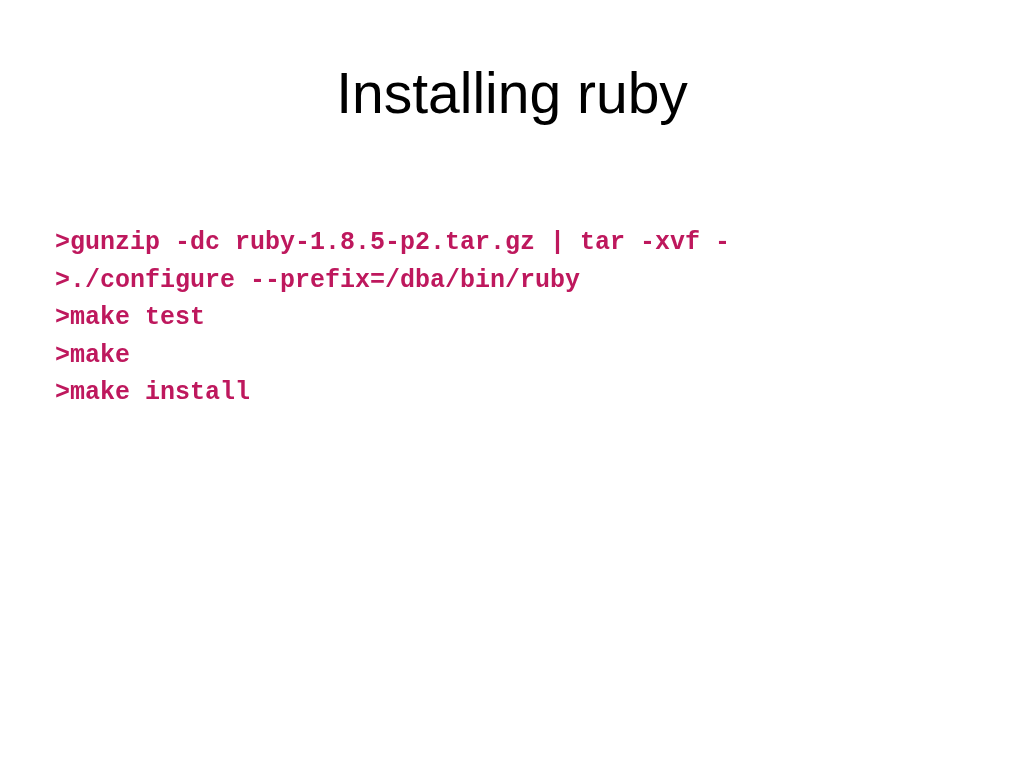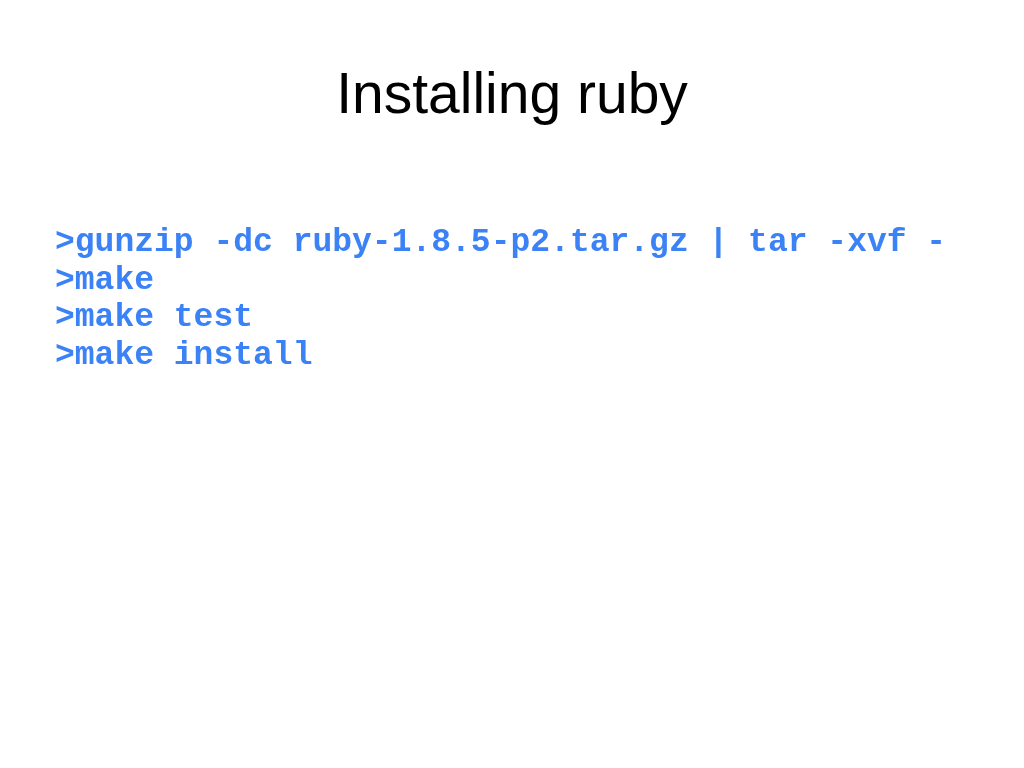">gunzip -dc ruby-1.8.5-p2.tar.gz | tar" .cmd { color: #3b82f6 -> #be185d; font-size: 33px -> 25px }
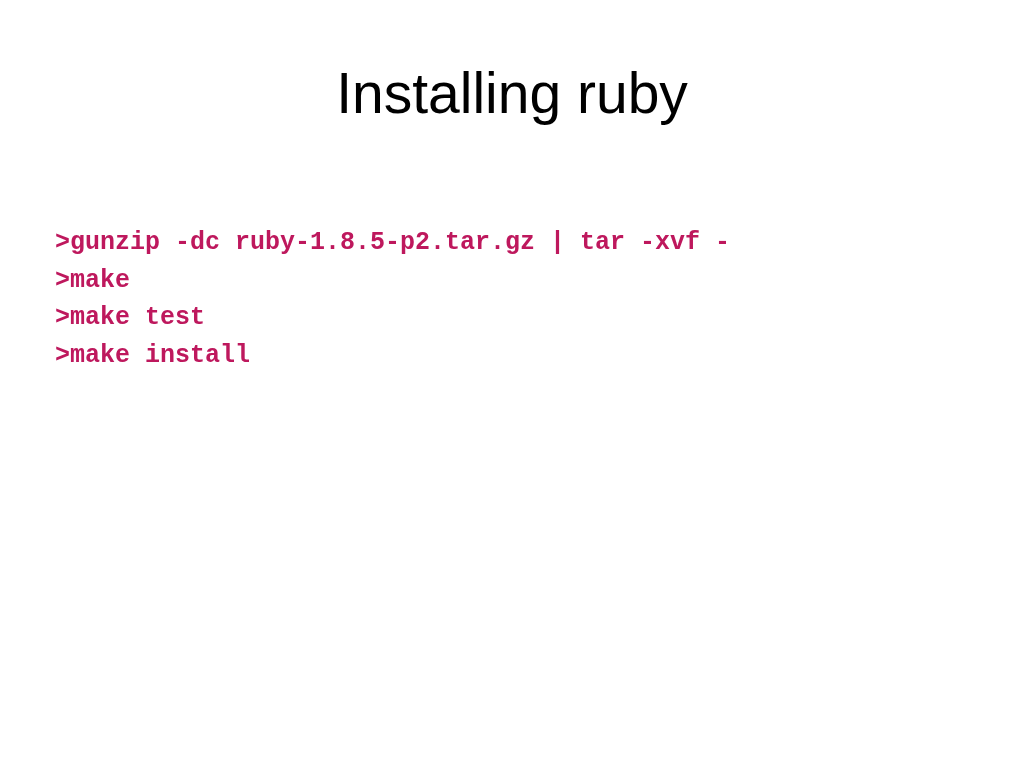">./configure --prefix=/dba/bin/ruby" div.cmd { html: none -> <div>&gt;./configure --prefix=/dba/bin/ruby</div> }
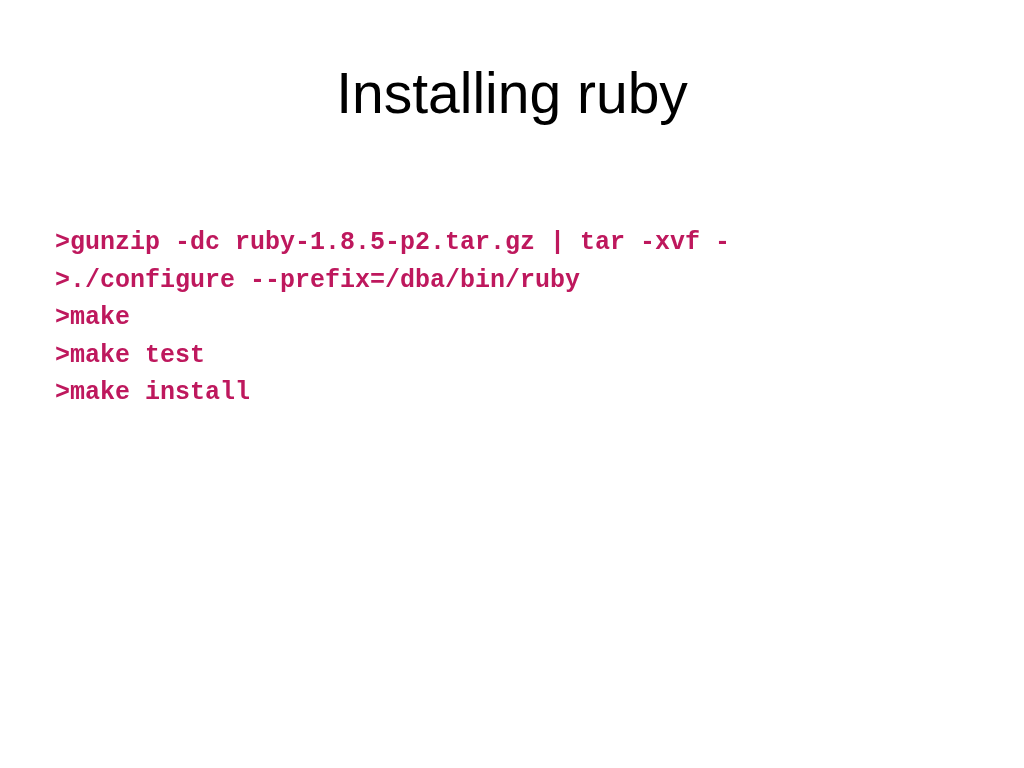">make" div.cmd { order: before ">make test" -> after ">make test" }
